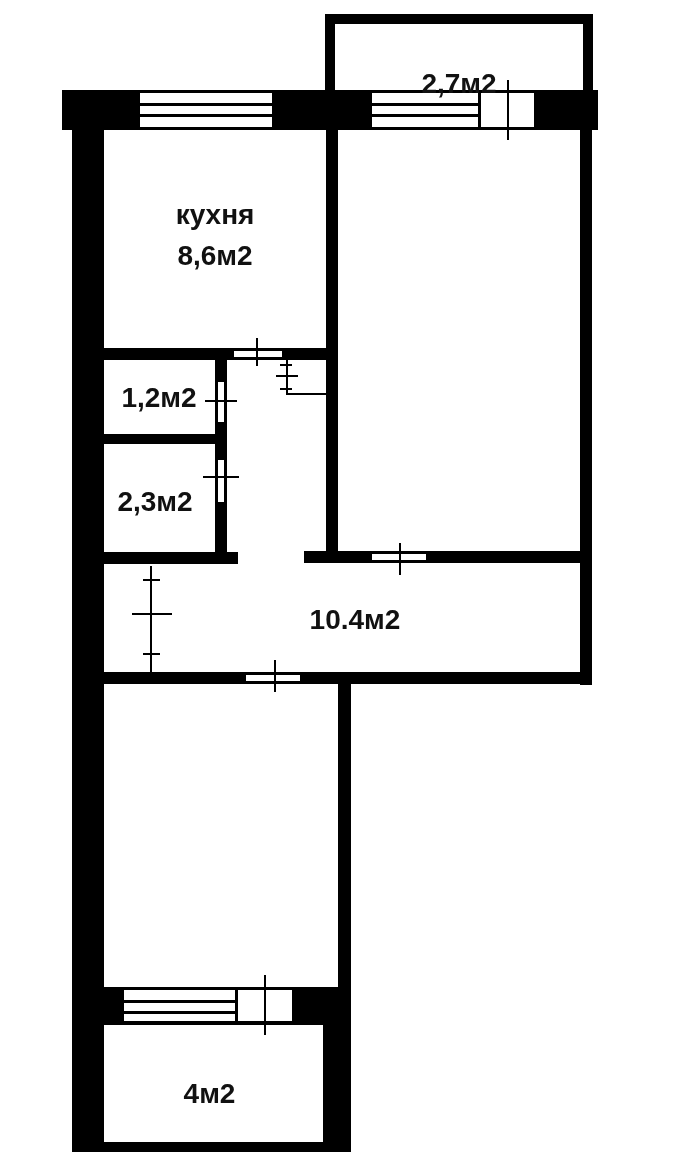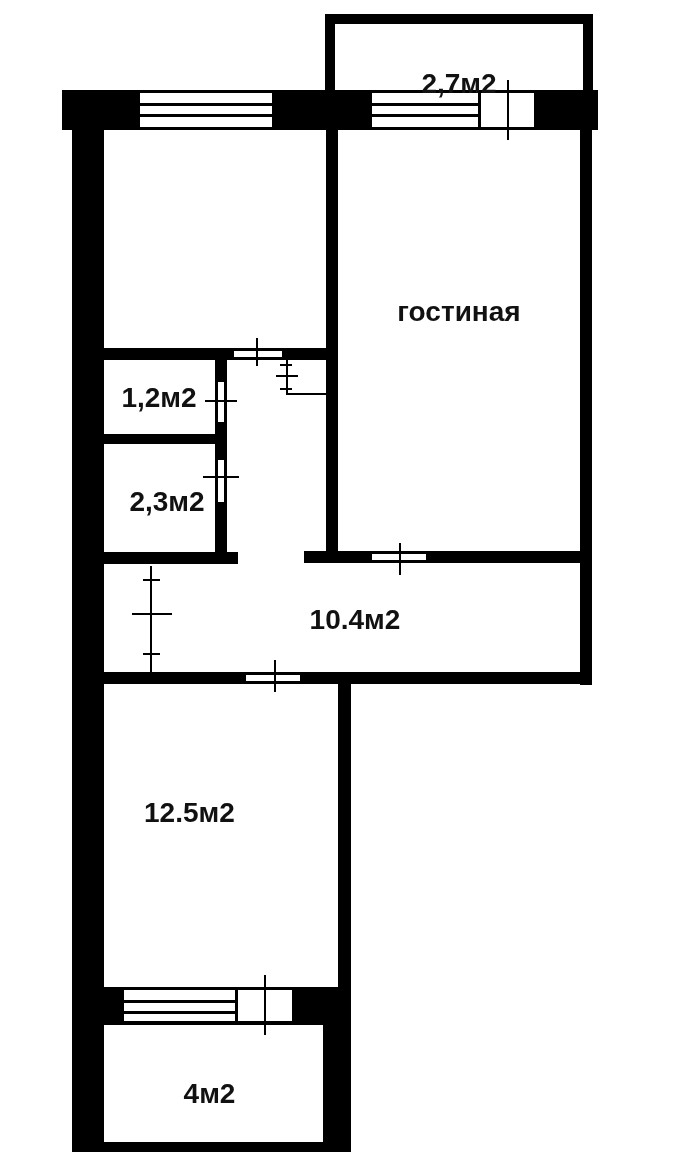"кухня" div { html: none -> <div>кухня</div> }
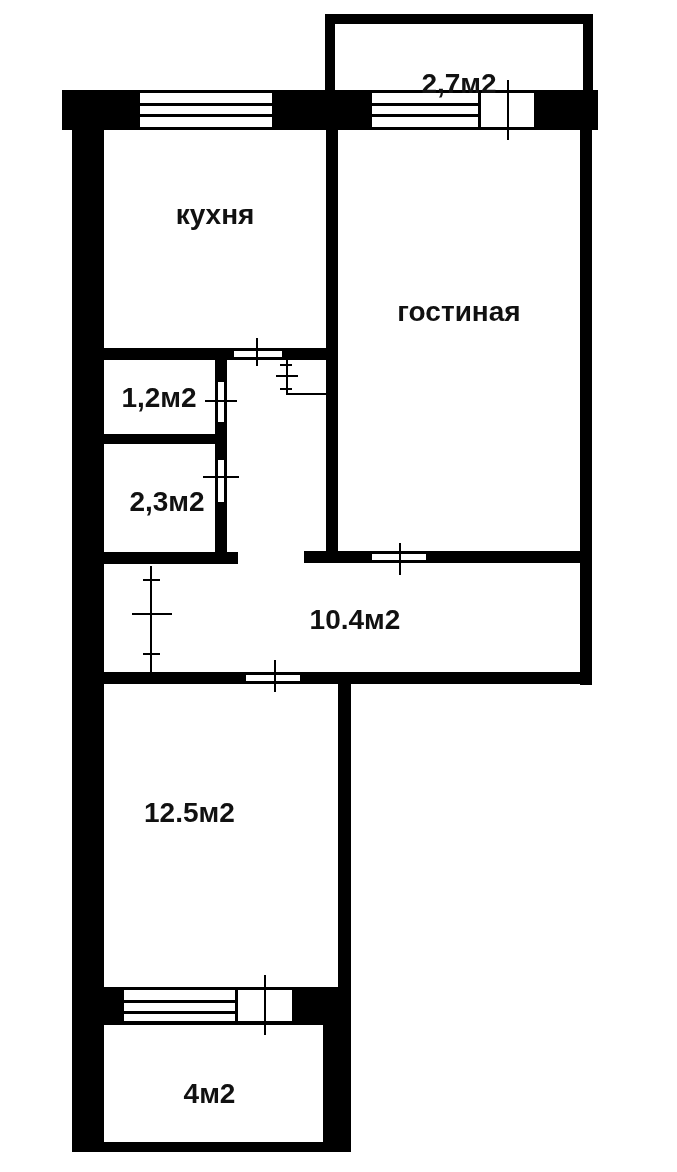"8,6м2" div { html: none -> <div>8,6м2</div> }
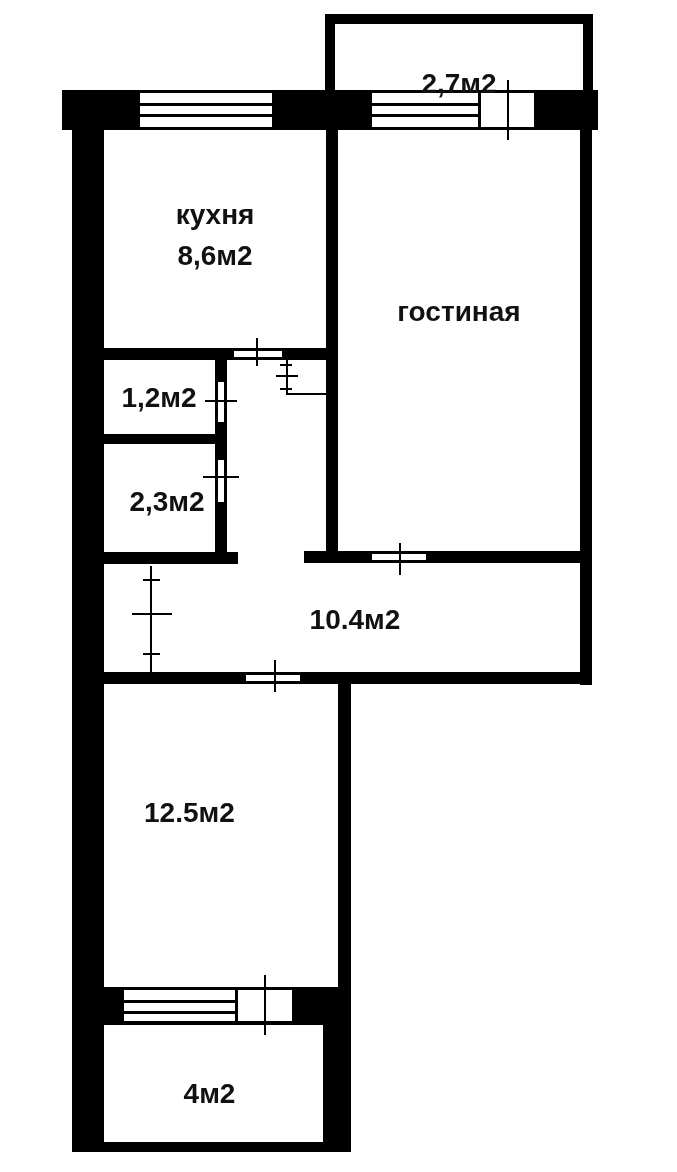"гостиная" div { html: <div>гостиная</div> -> none }
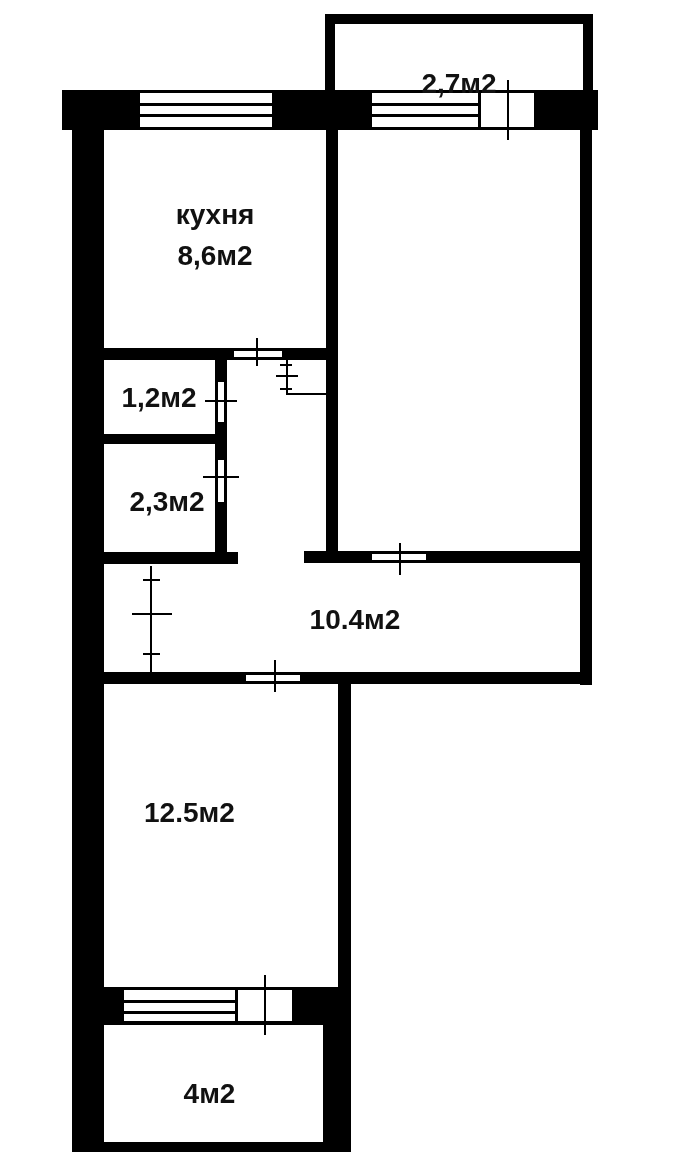"2,3м2" div.label { left: 116px -> 104px }
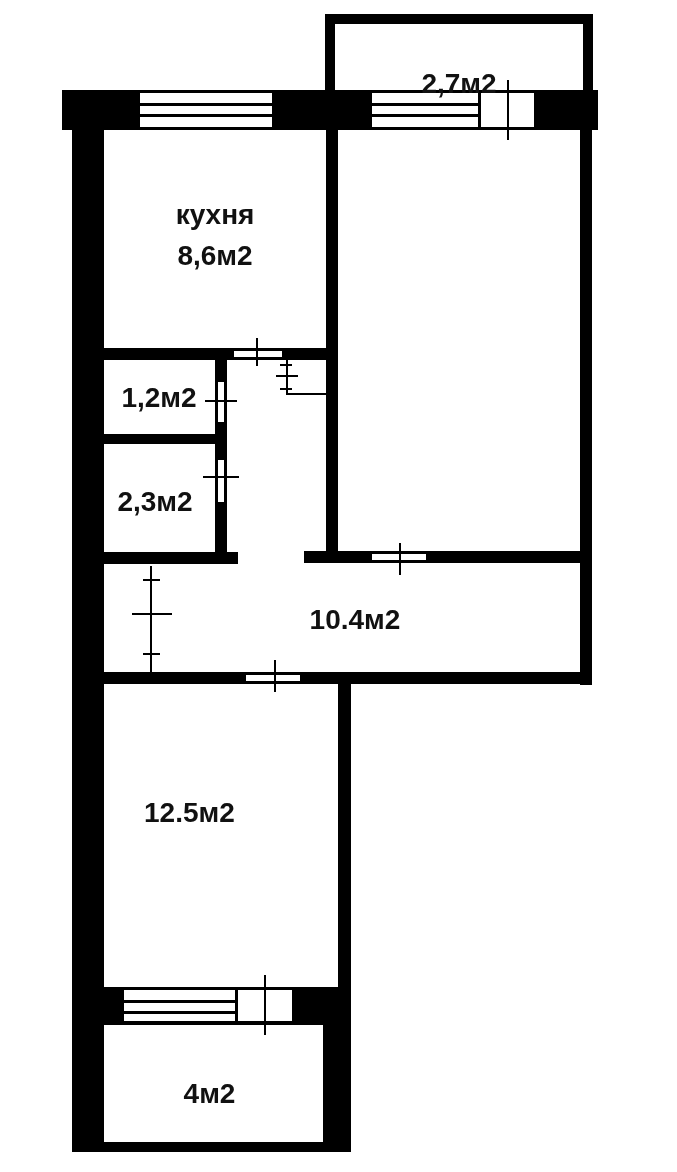"12.5м2" div { html: <div>12.5м2</div> -> none }
